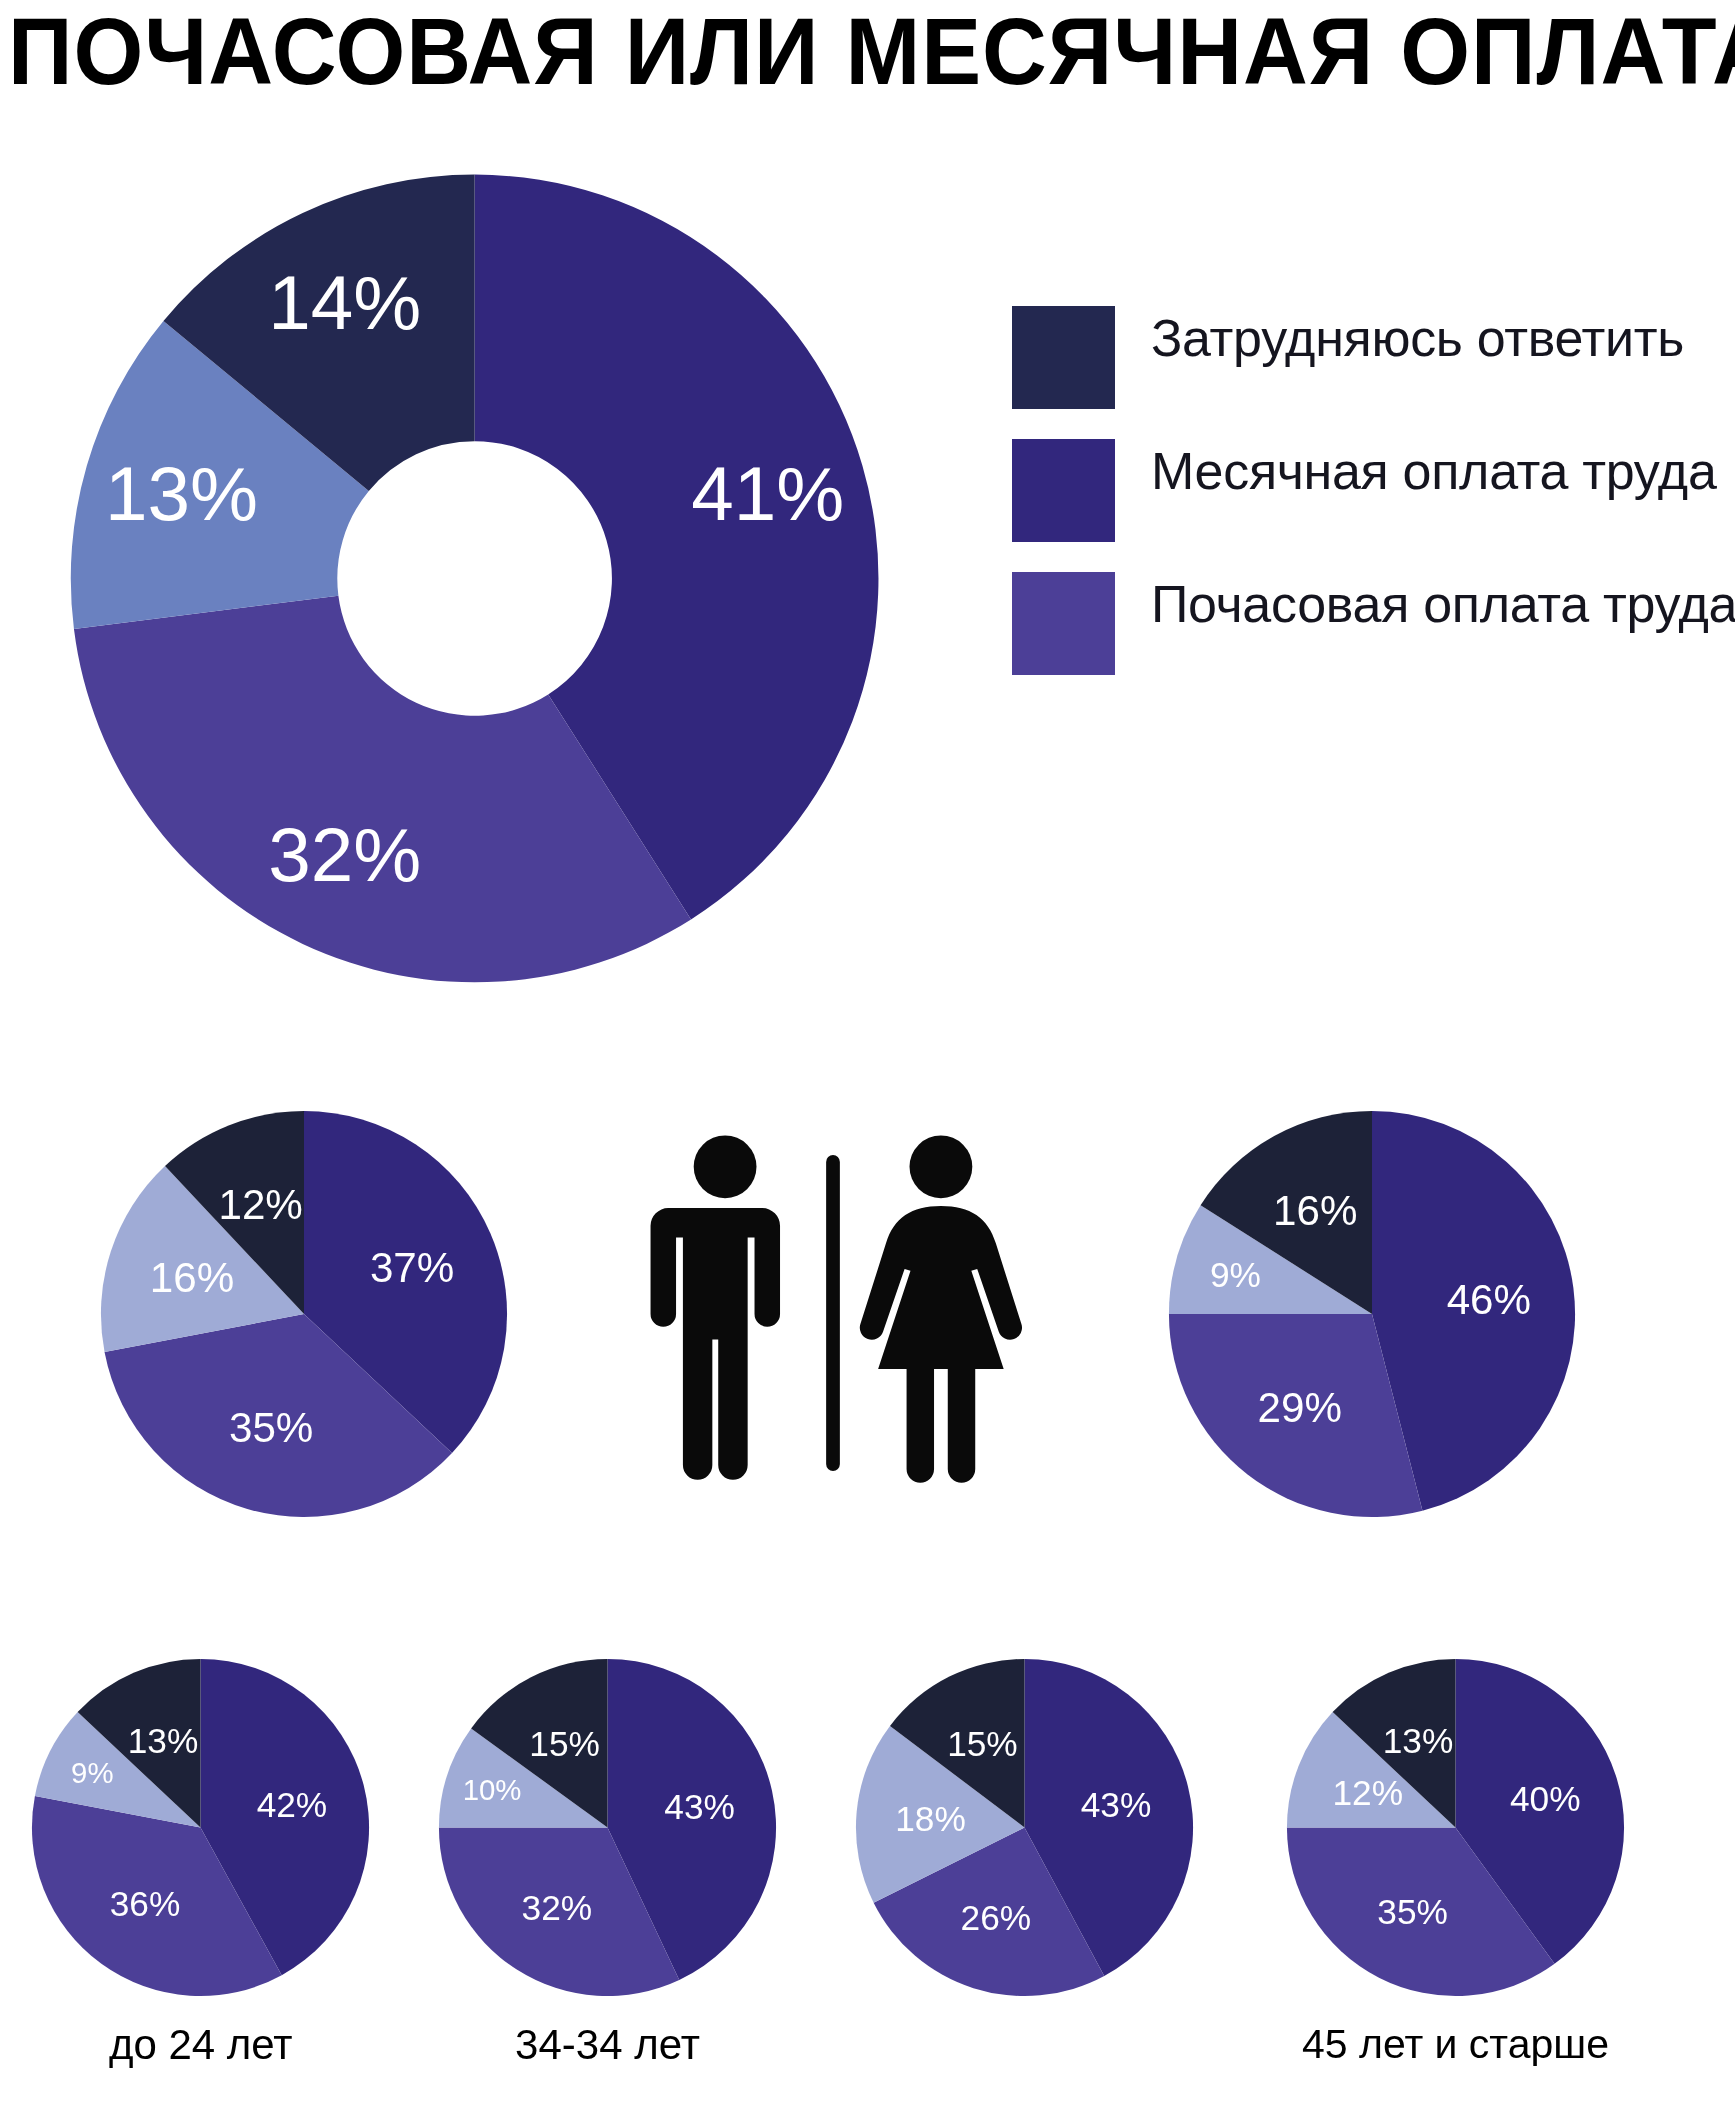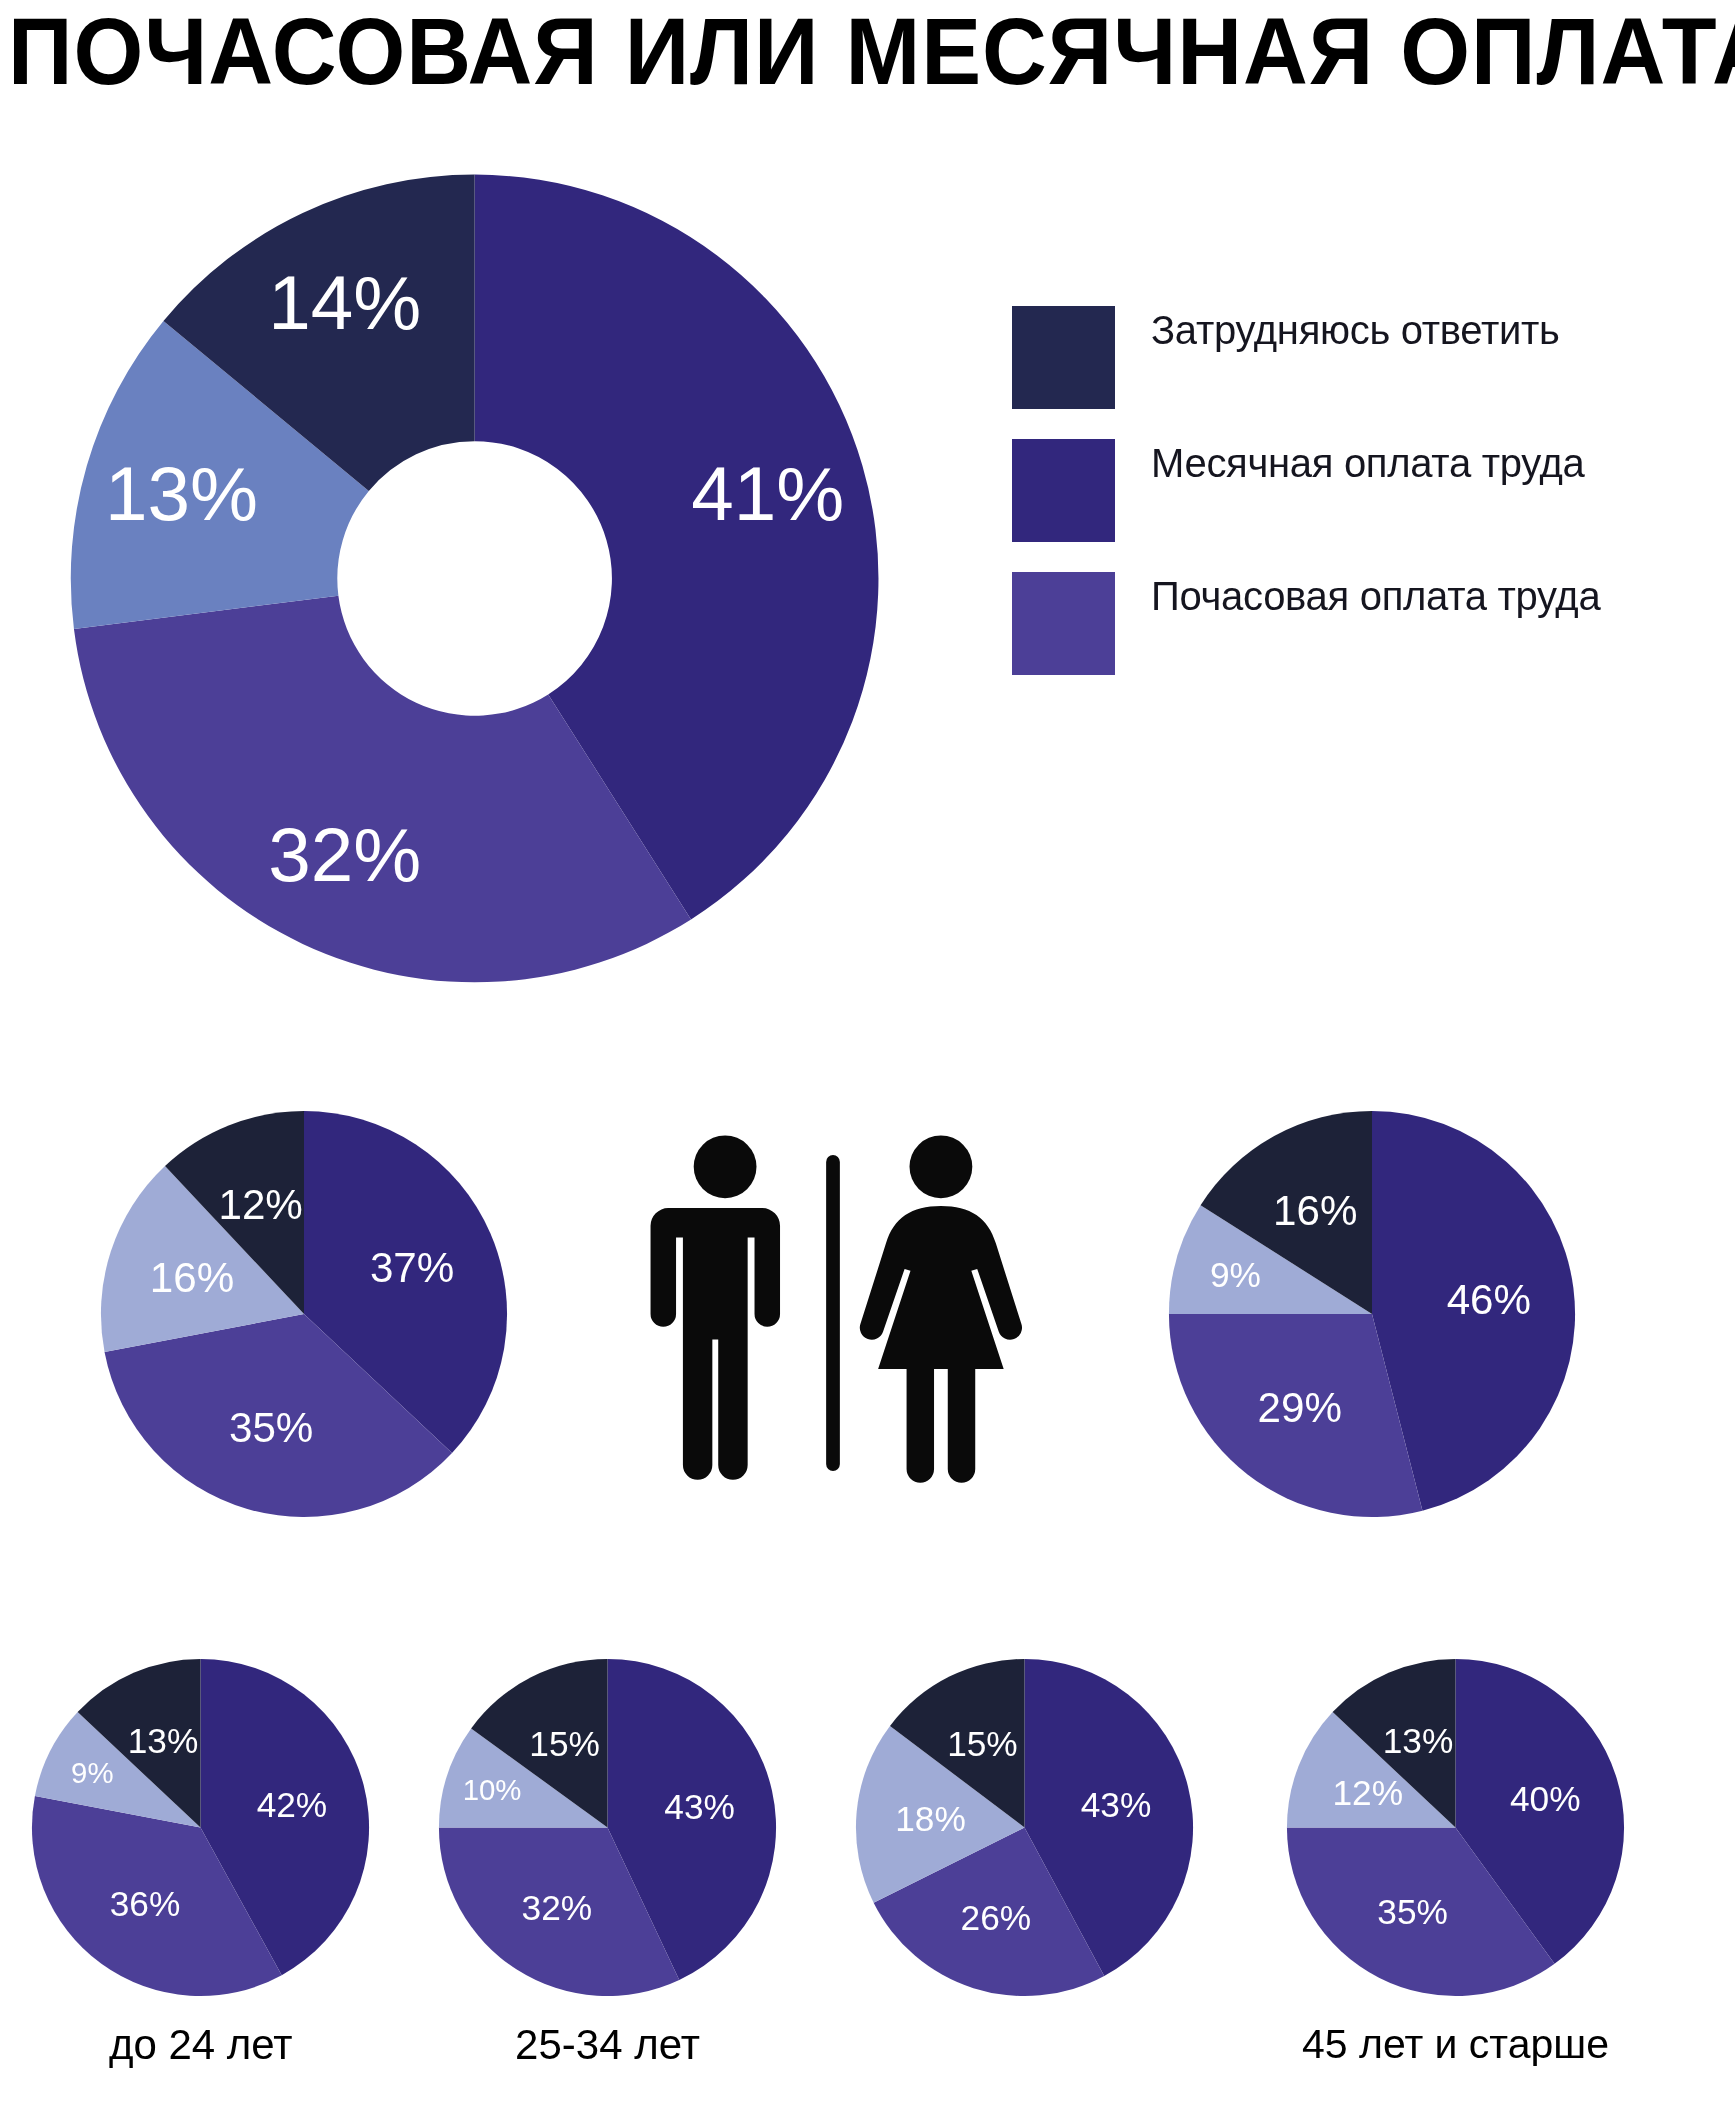"Затрудняюсь ответить" .legend-label { font-size: 40px -> 52px }
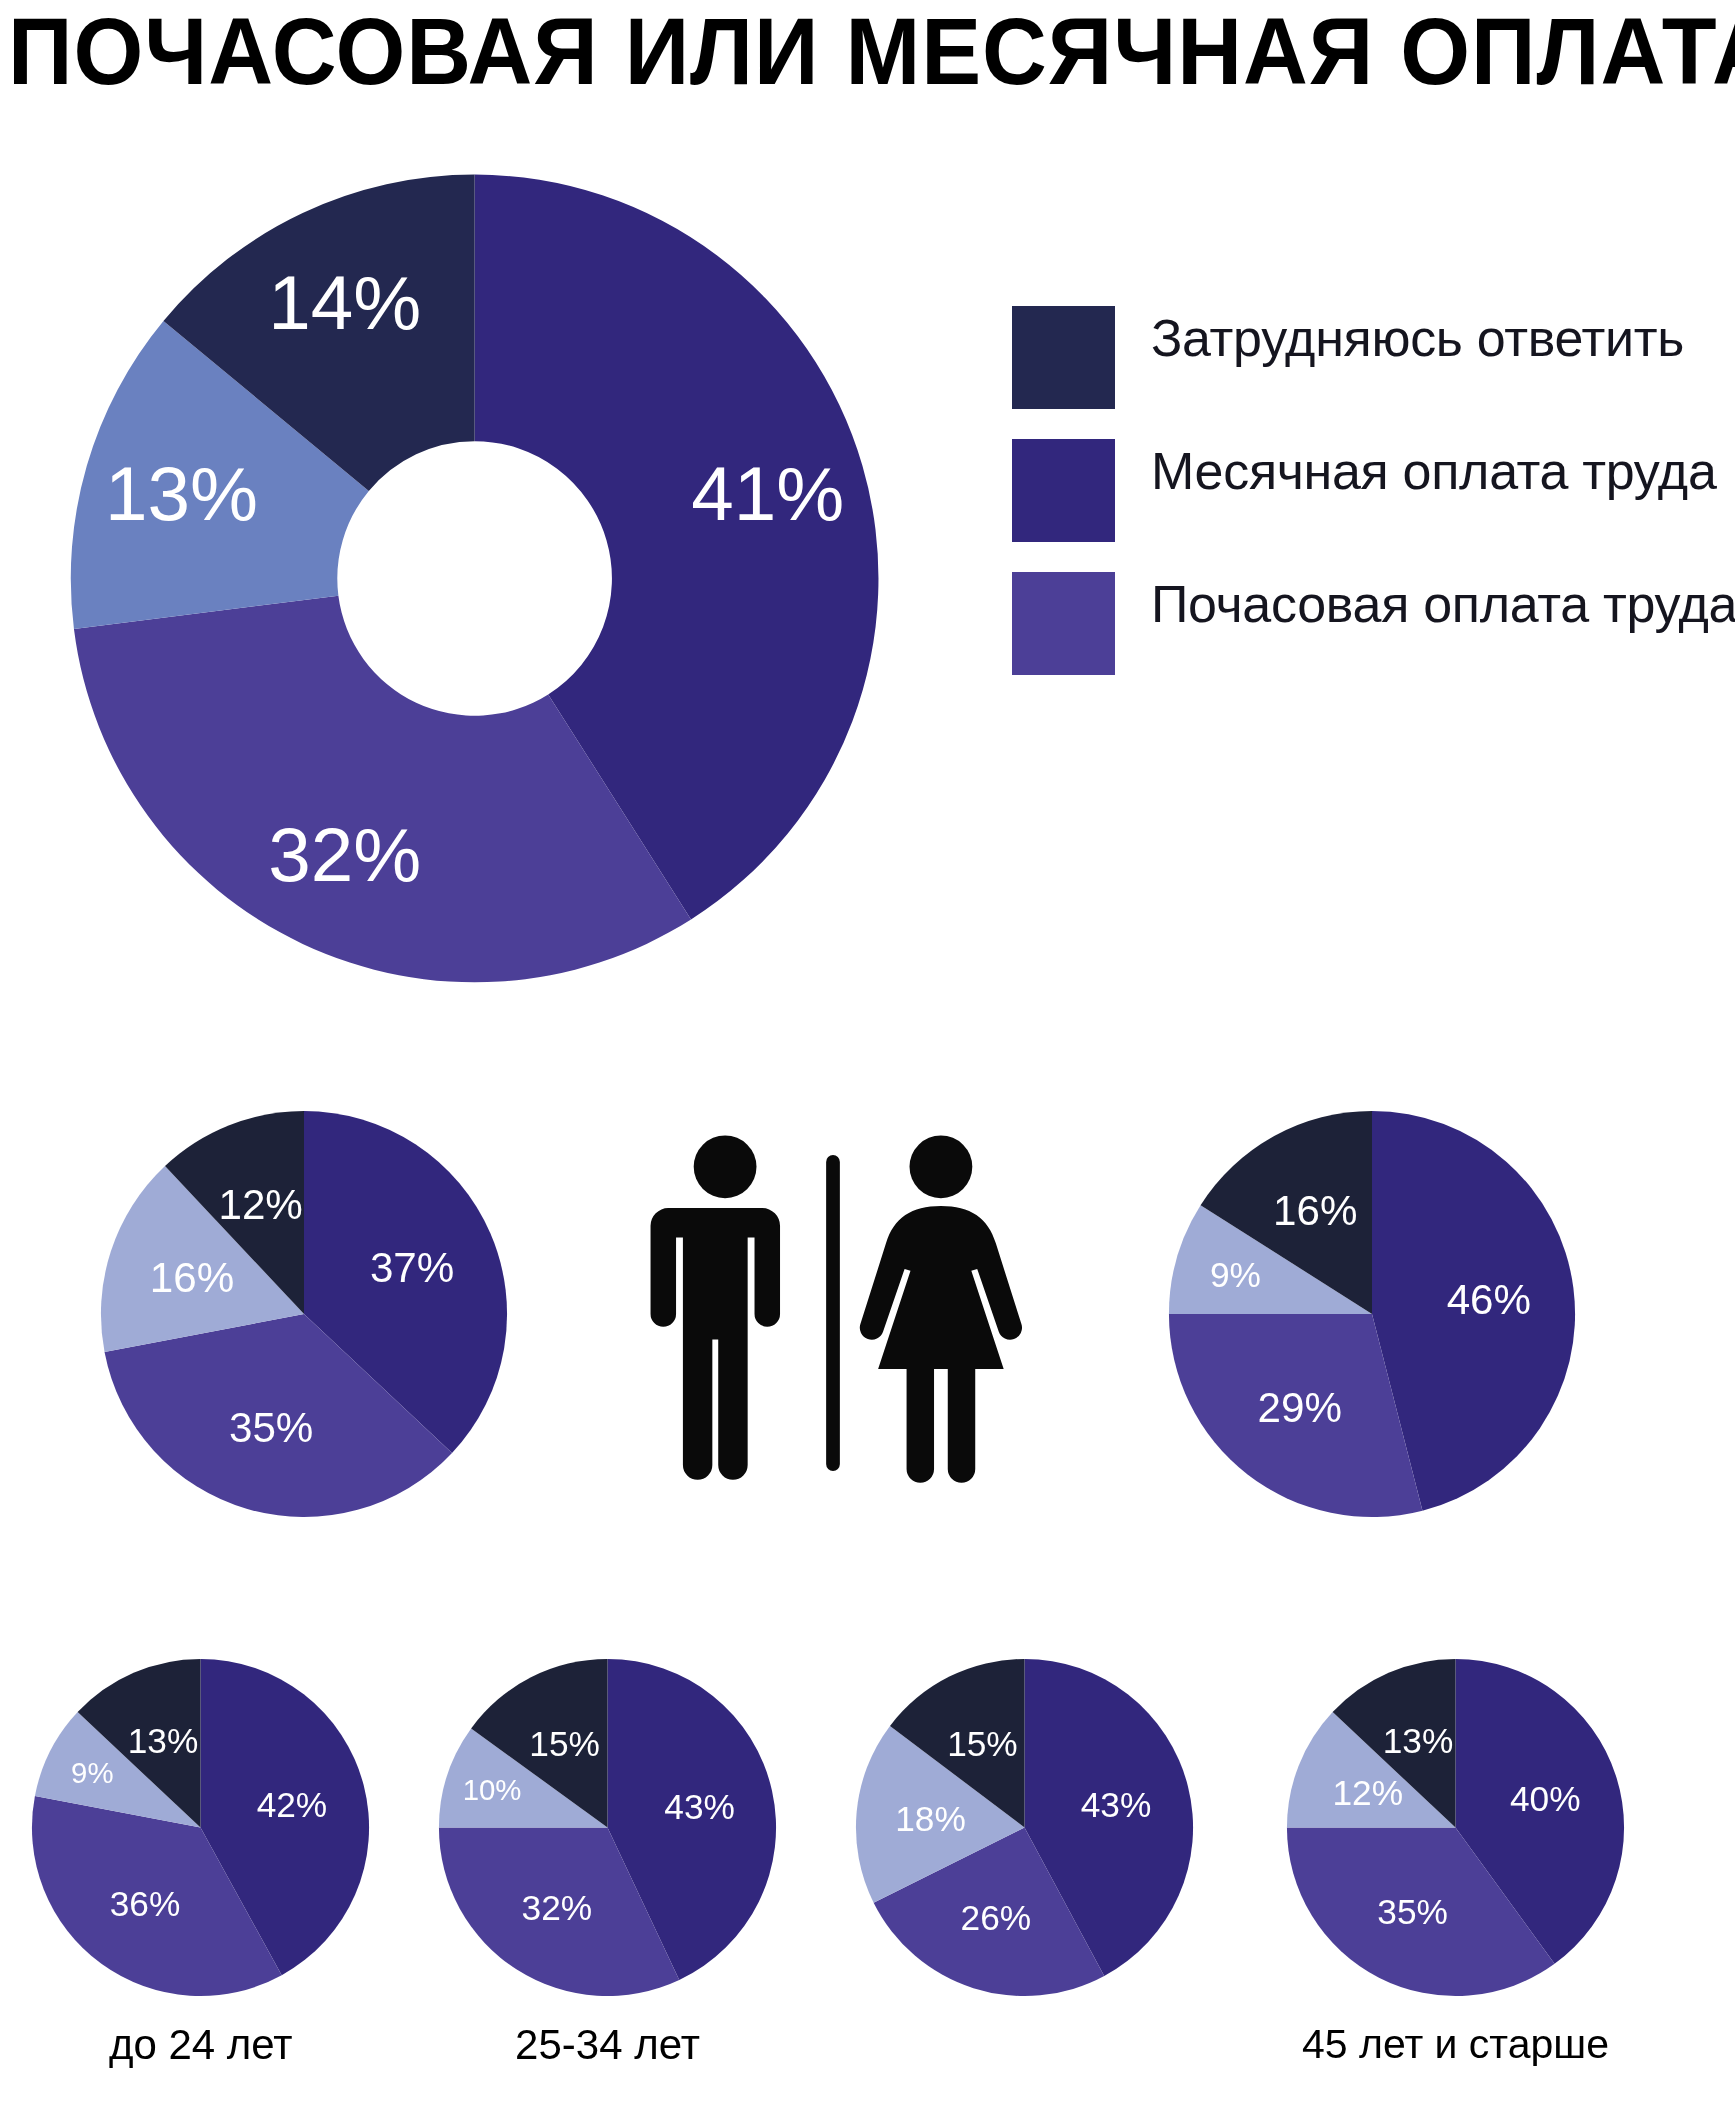"25-34 лет" div.age-label { text: 25-34 -> 34-34 }
